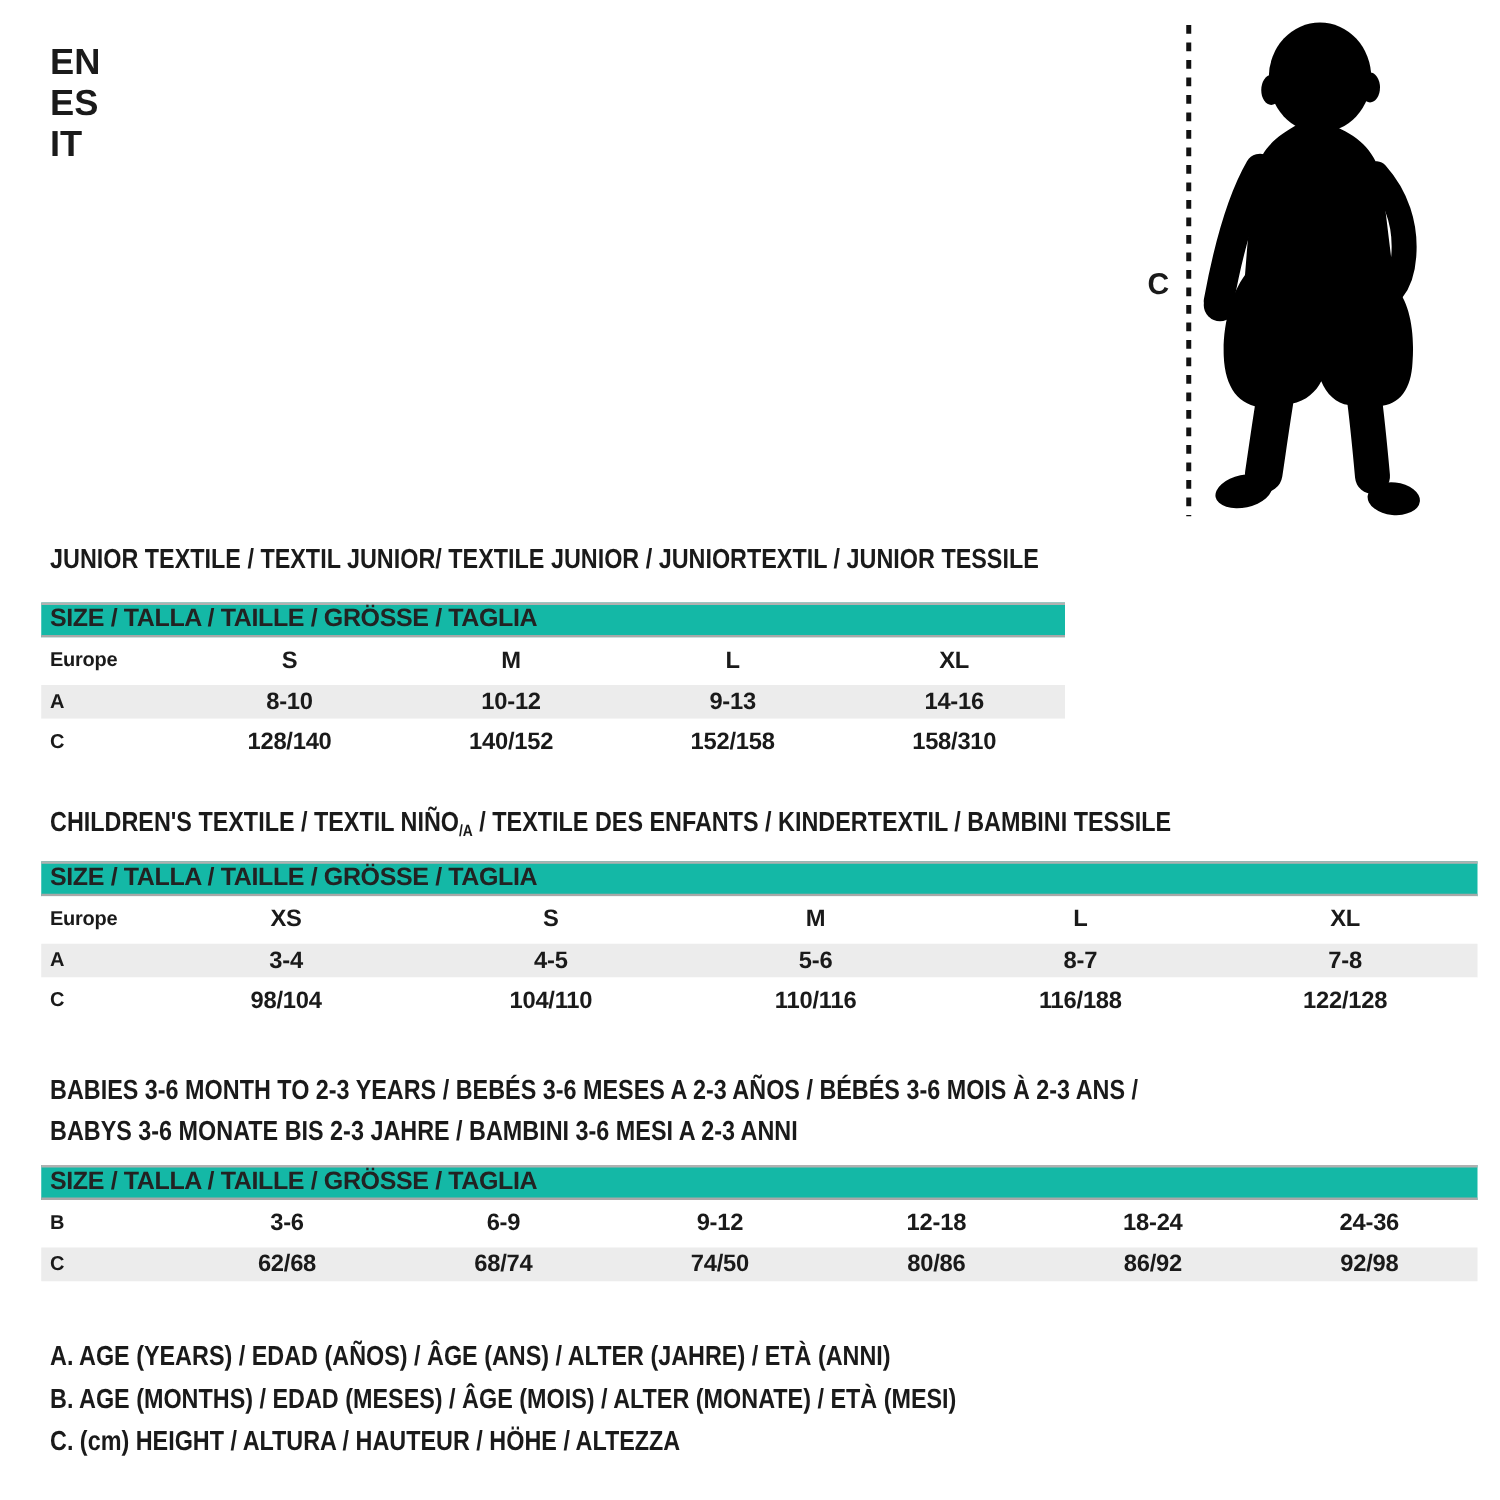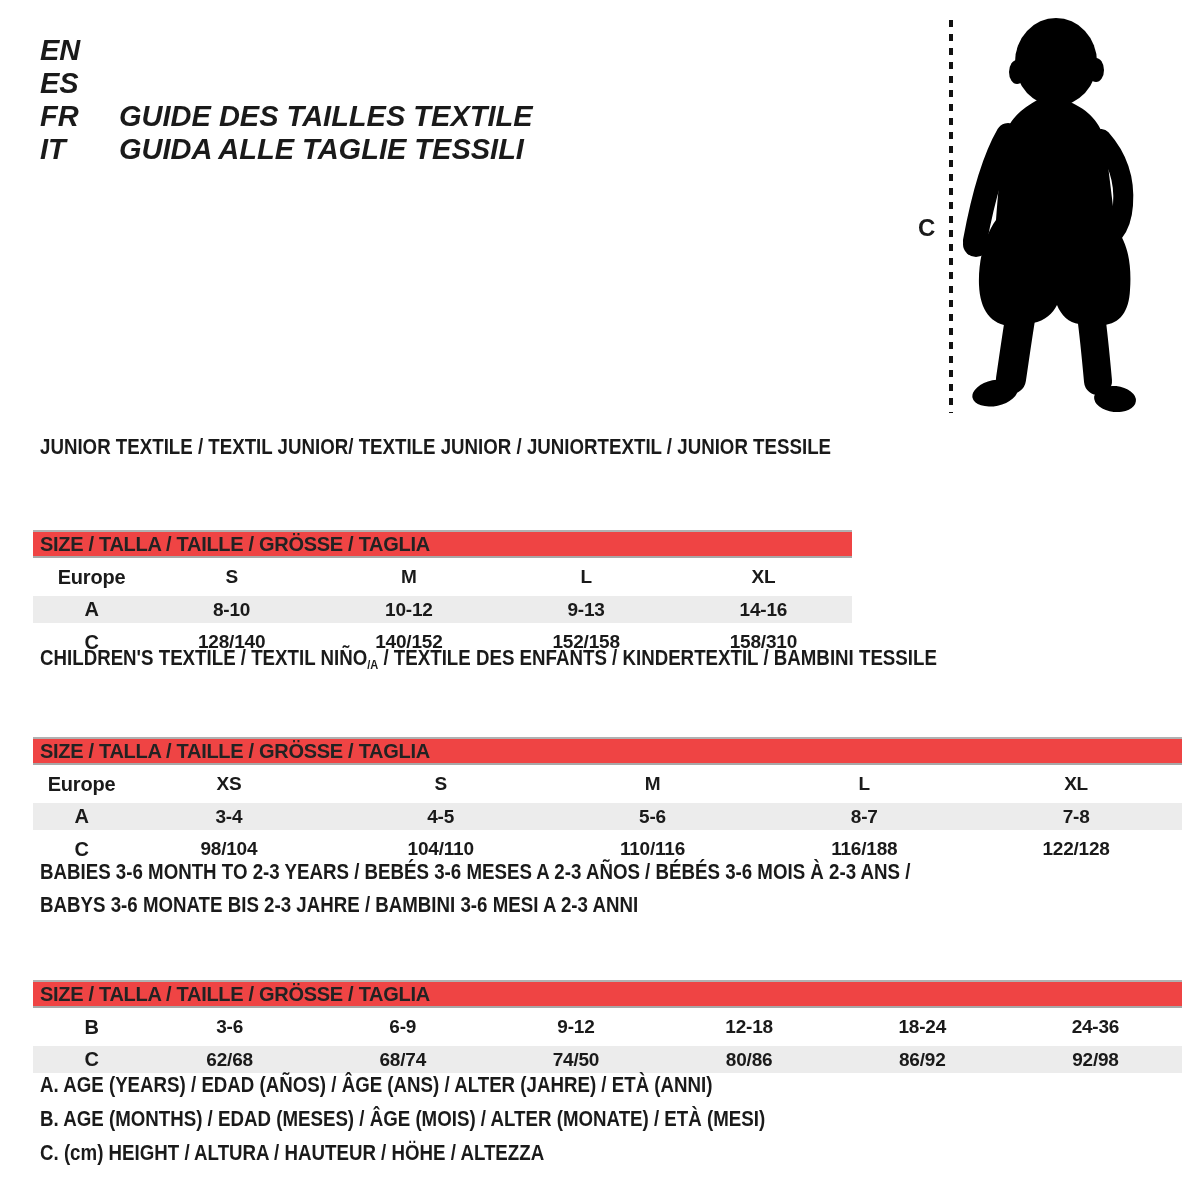"EN" .lang-line { font-style: italic -> none }
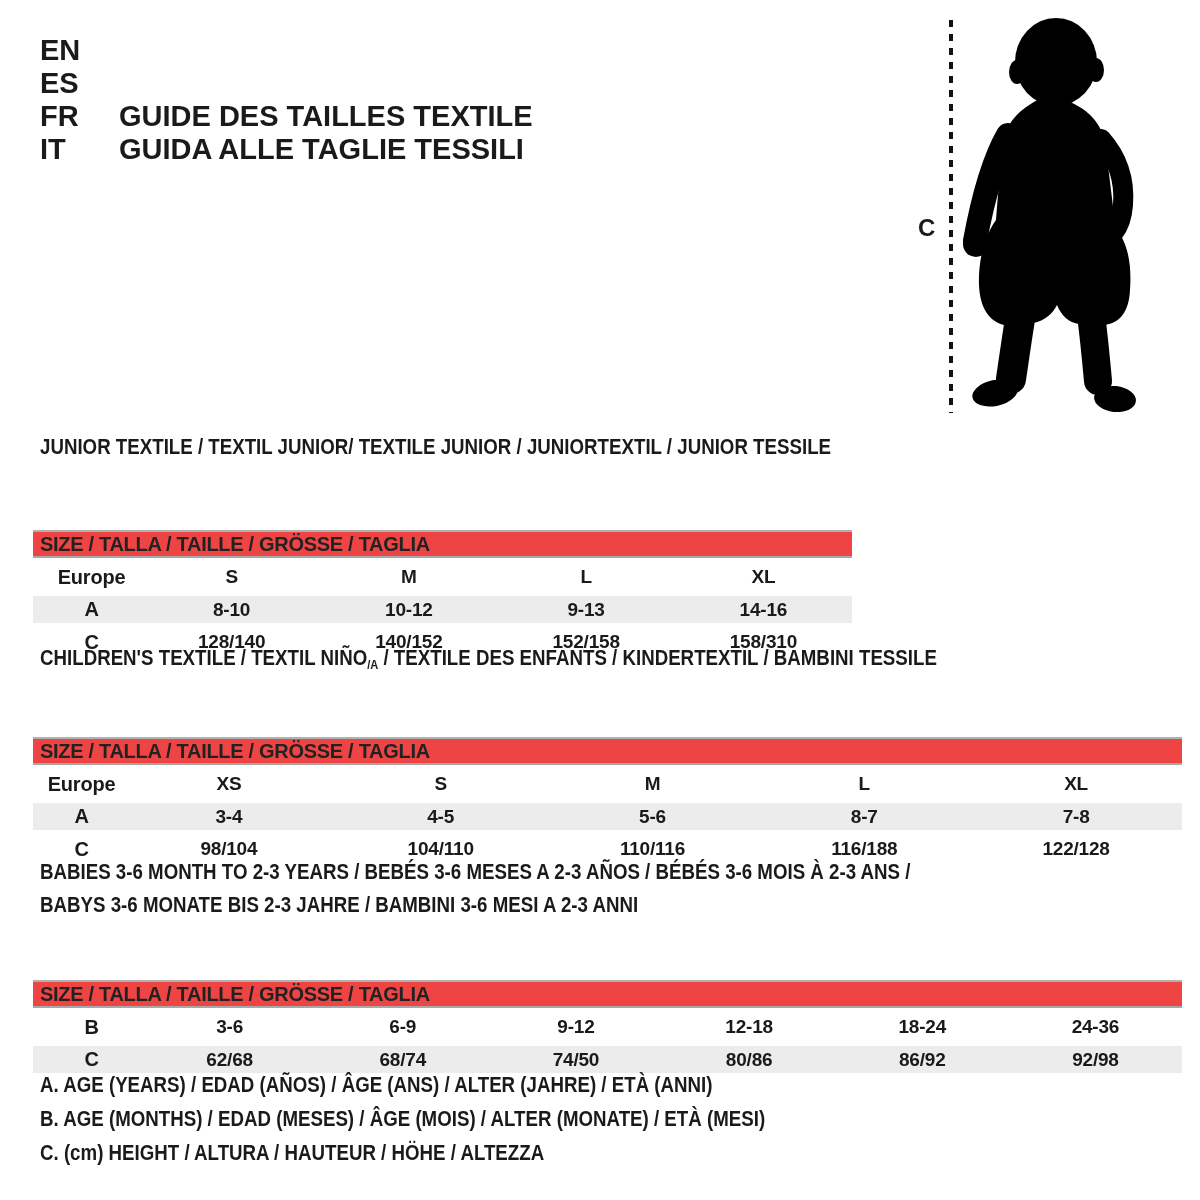"FR" div.lang-line { html: <div> <span>FR</span> <span>GUIDE DES TAILLES TEXTILE</span> </div> -> none }
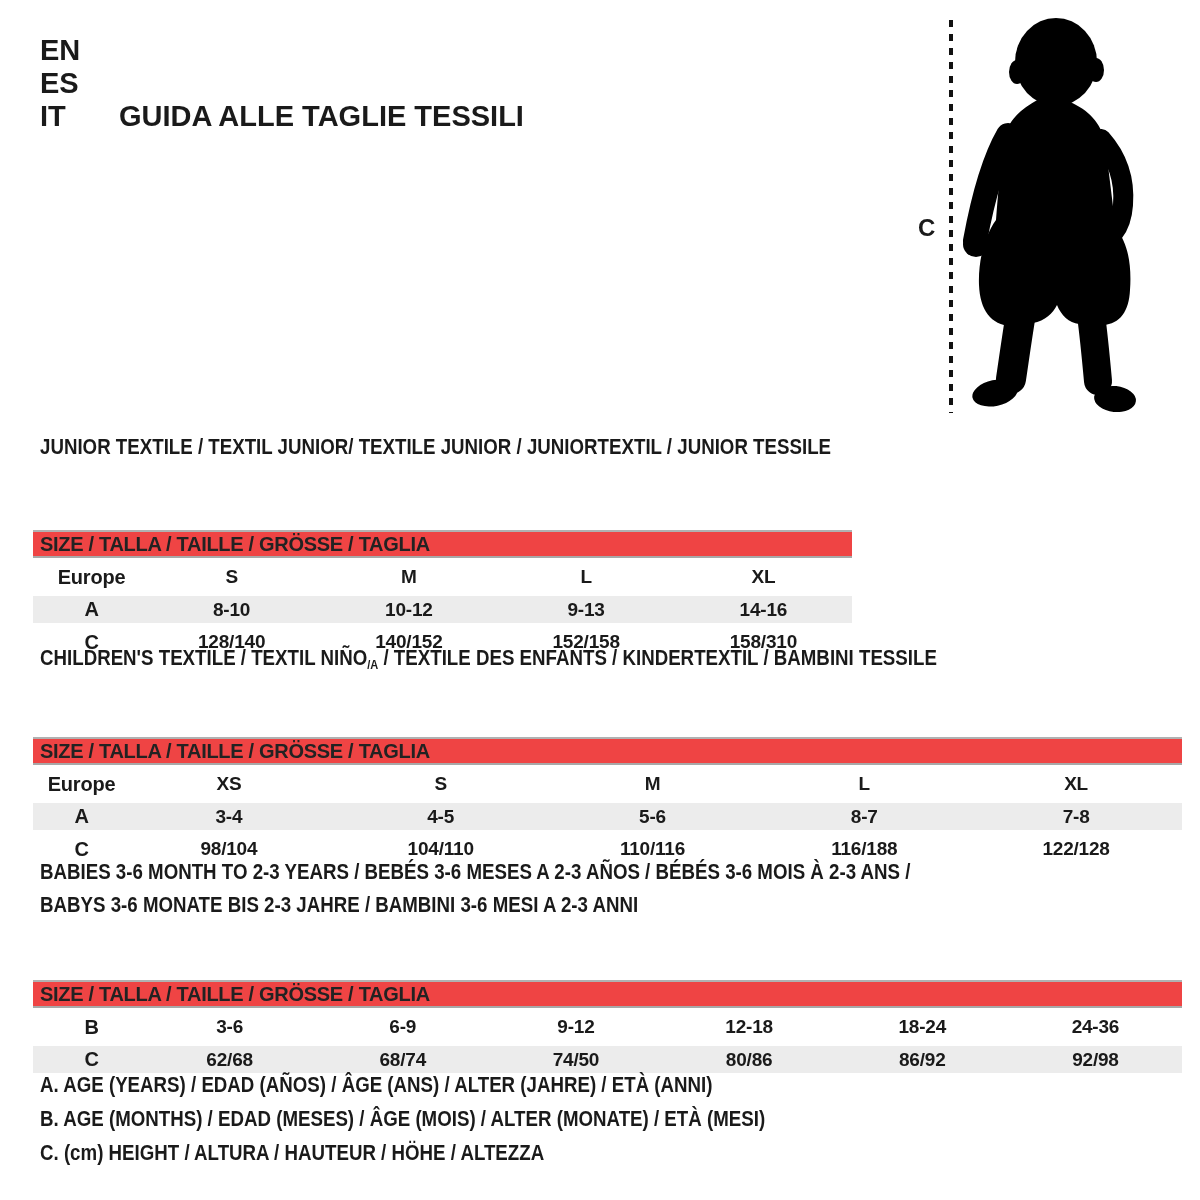"GUIDA ALLE TAGLIE TESSILI" span { html: <span>GUIDA ALLE TAGLIE TESSILI</span> -> none }
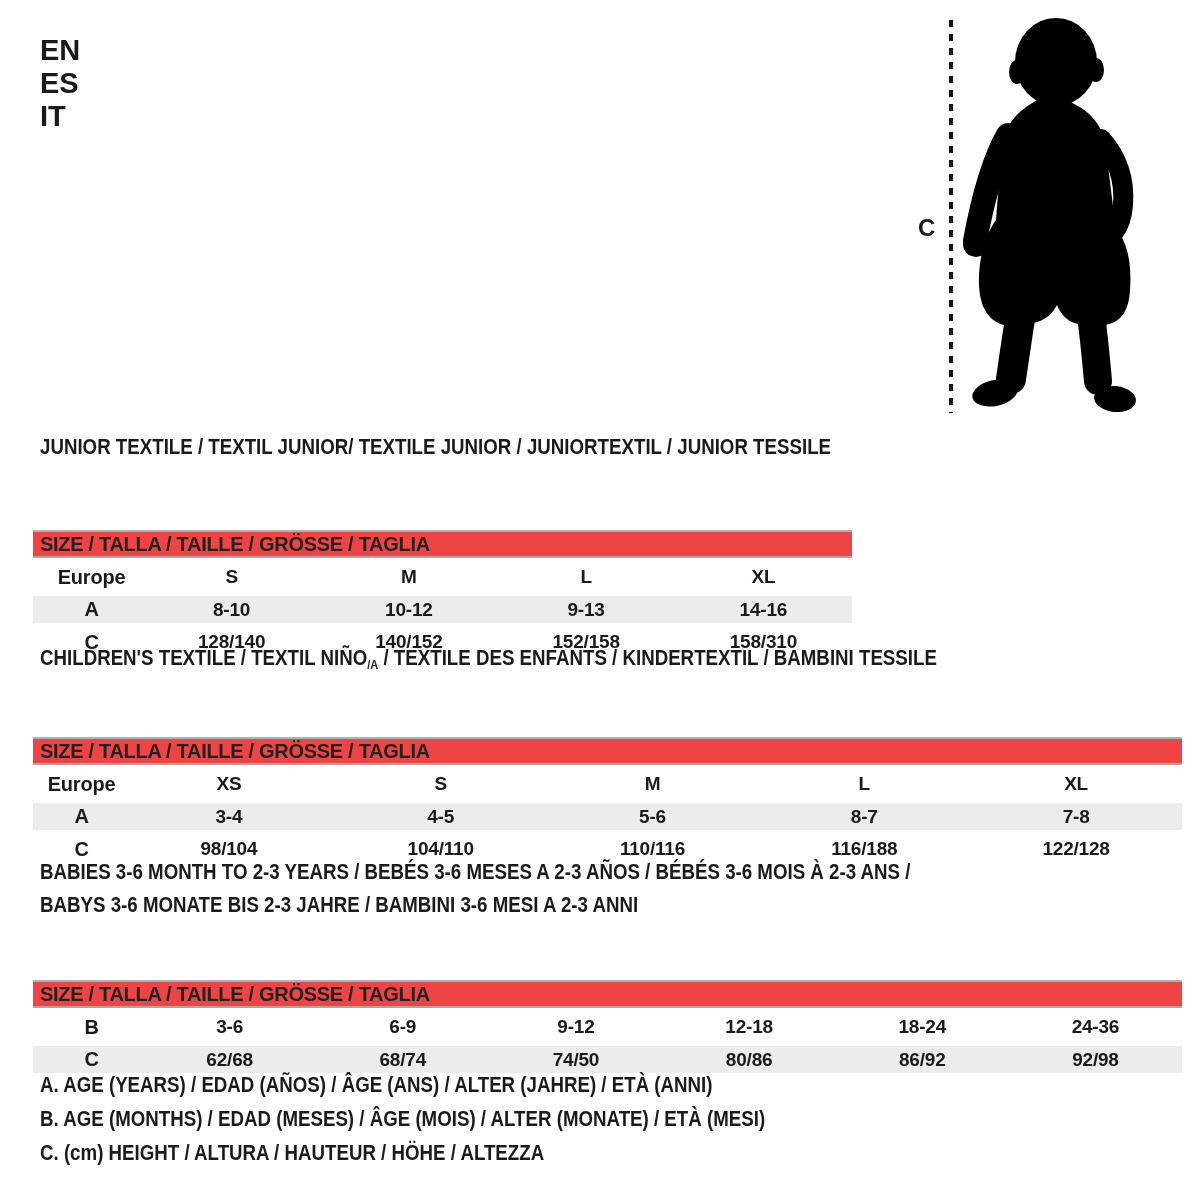"SIZE / TALLA / TAILLE" .band { align-items: center -> none; background: #ef4444 -> #14b8a6; margin-top: 48px -> none }
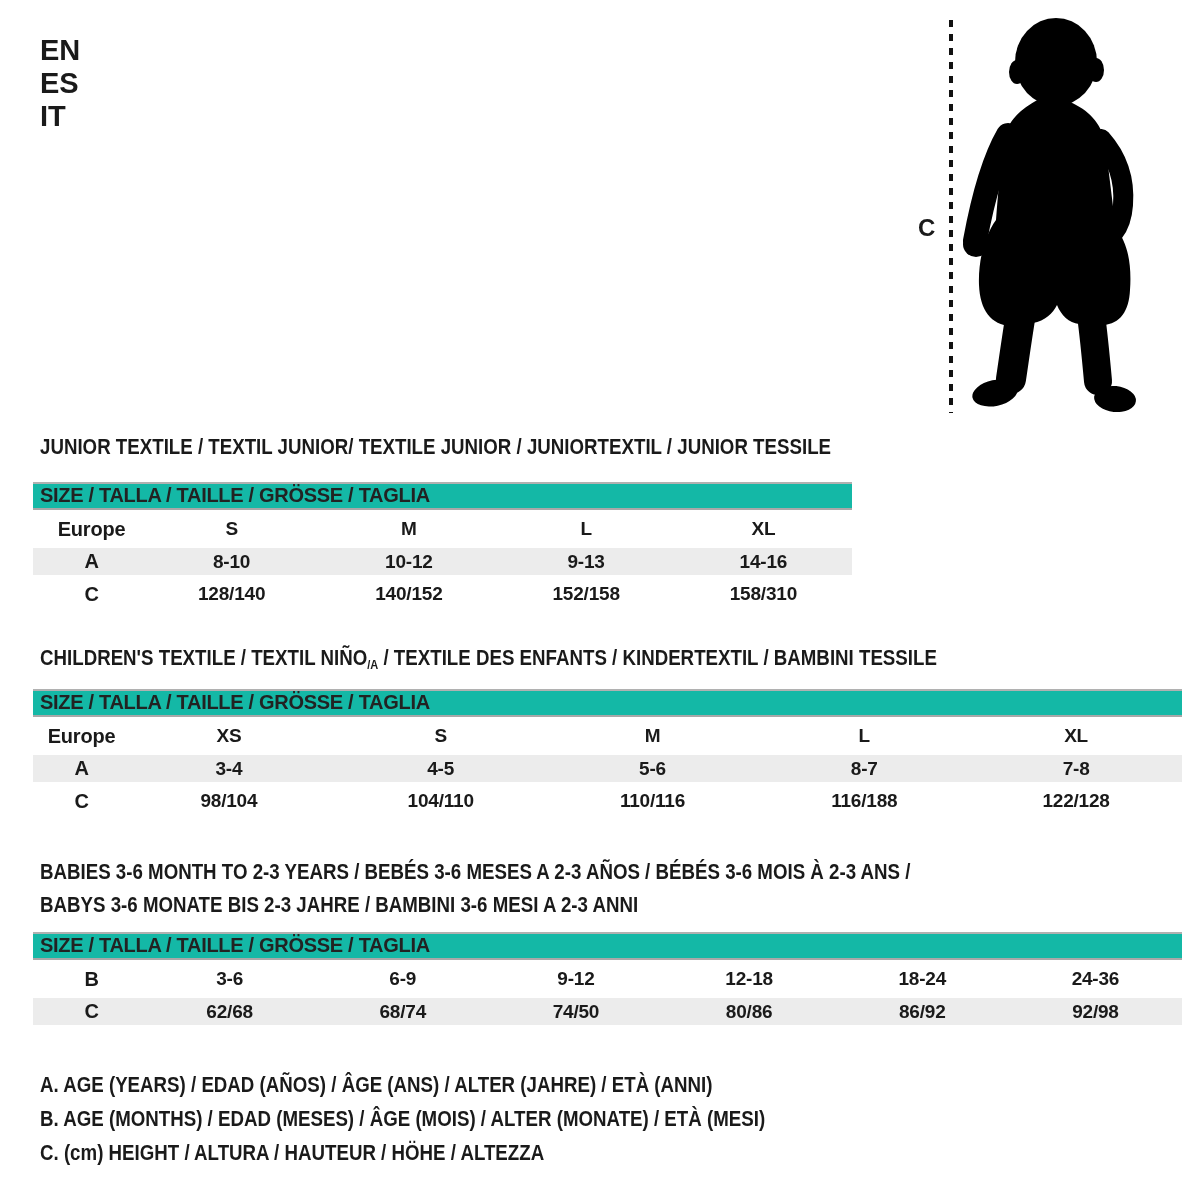"Europe" .cell.lab { font-size: 20px -> 16px; text-align: center -> left }
